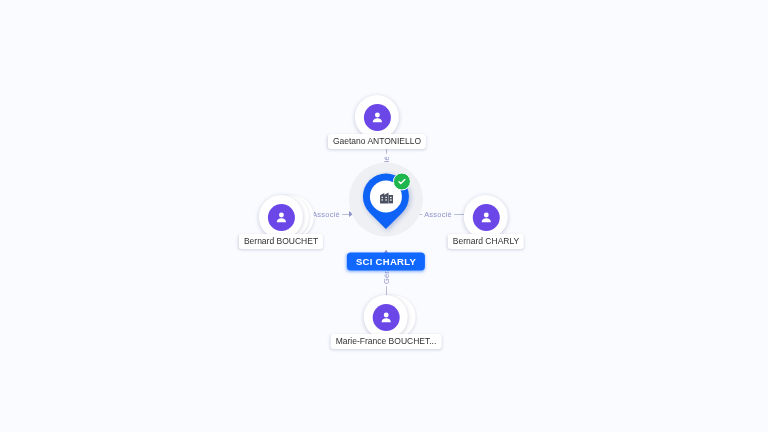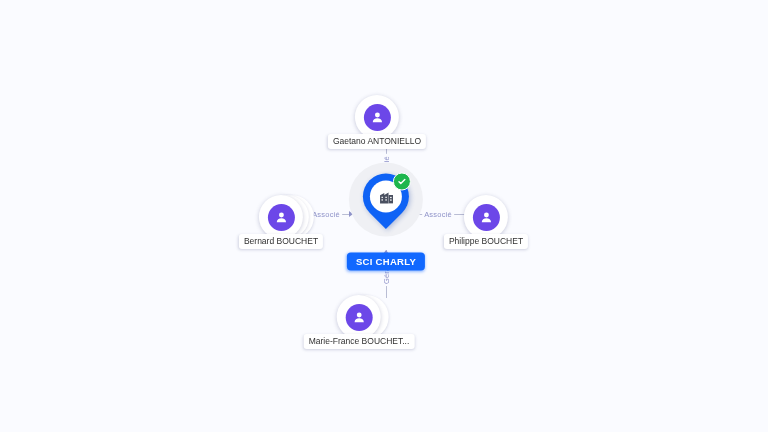"Philippe BOUCHET" div.node-label { text: Philippe BOUCHET -> Bernard CHARLY }
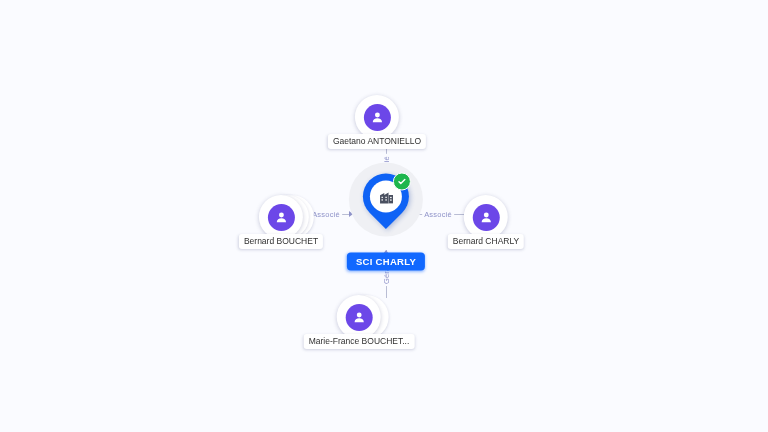"Marie-France BOUCHET..." div.node { left: 359px -> 386px }
